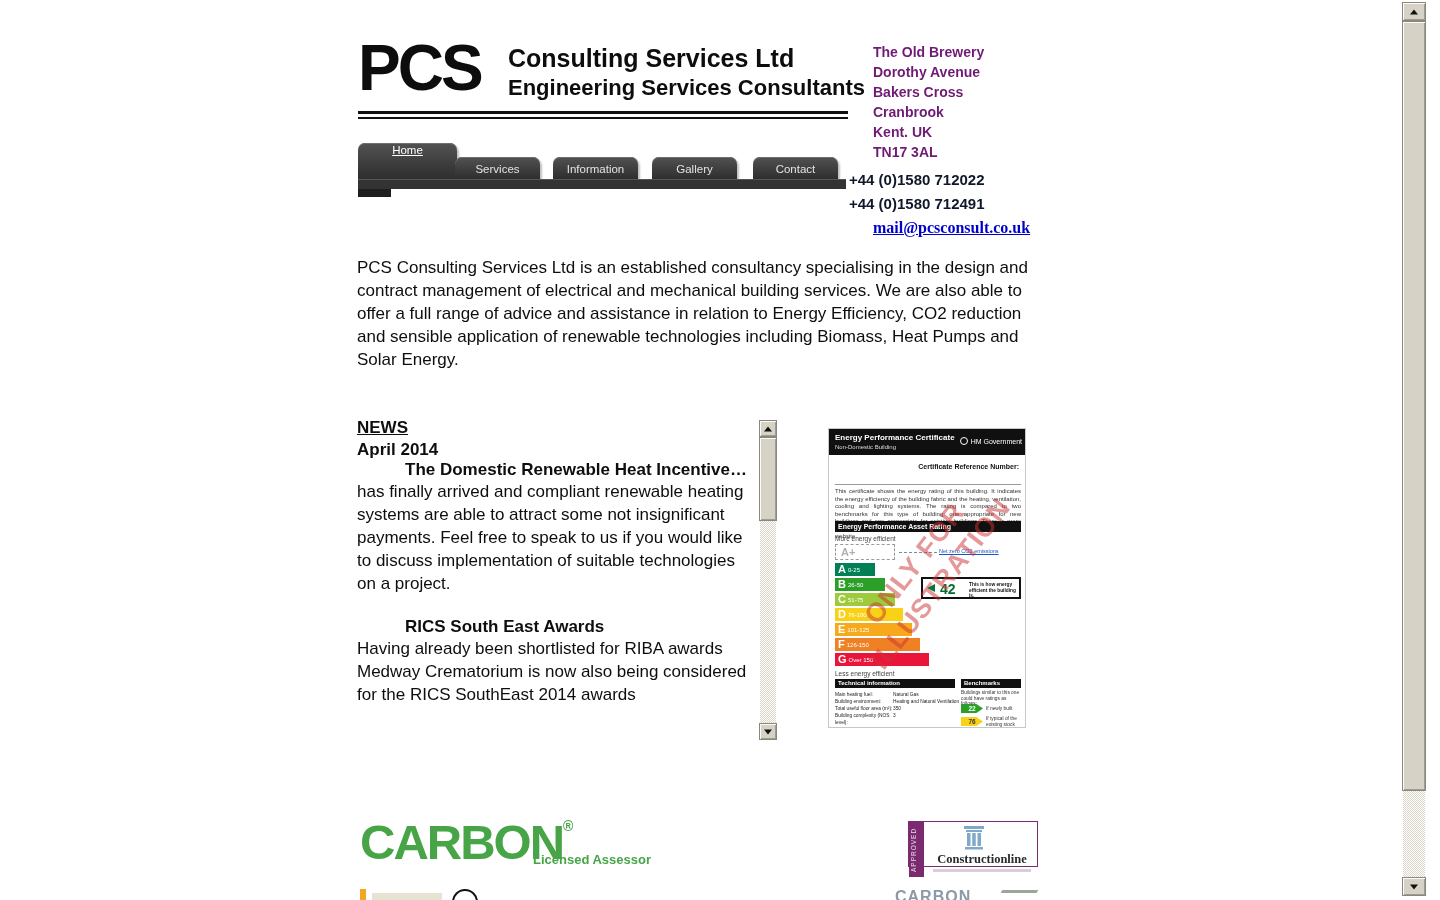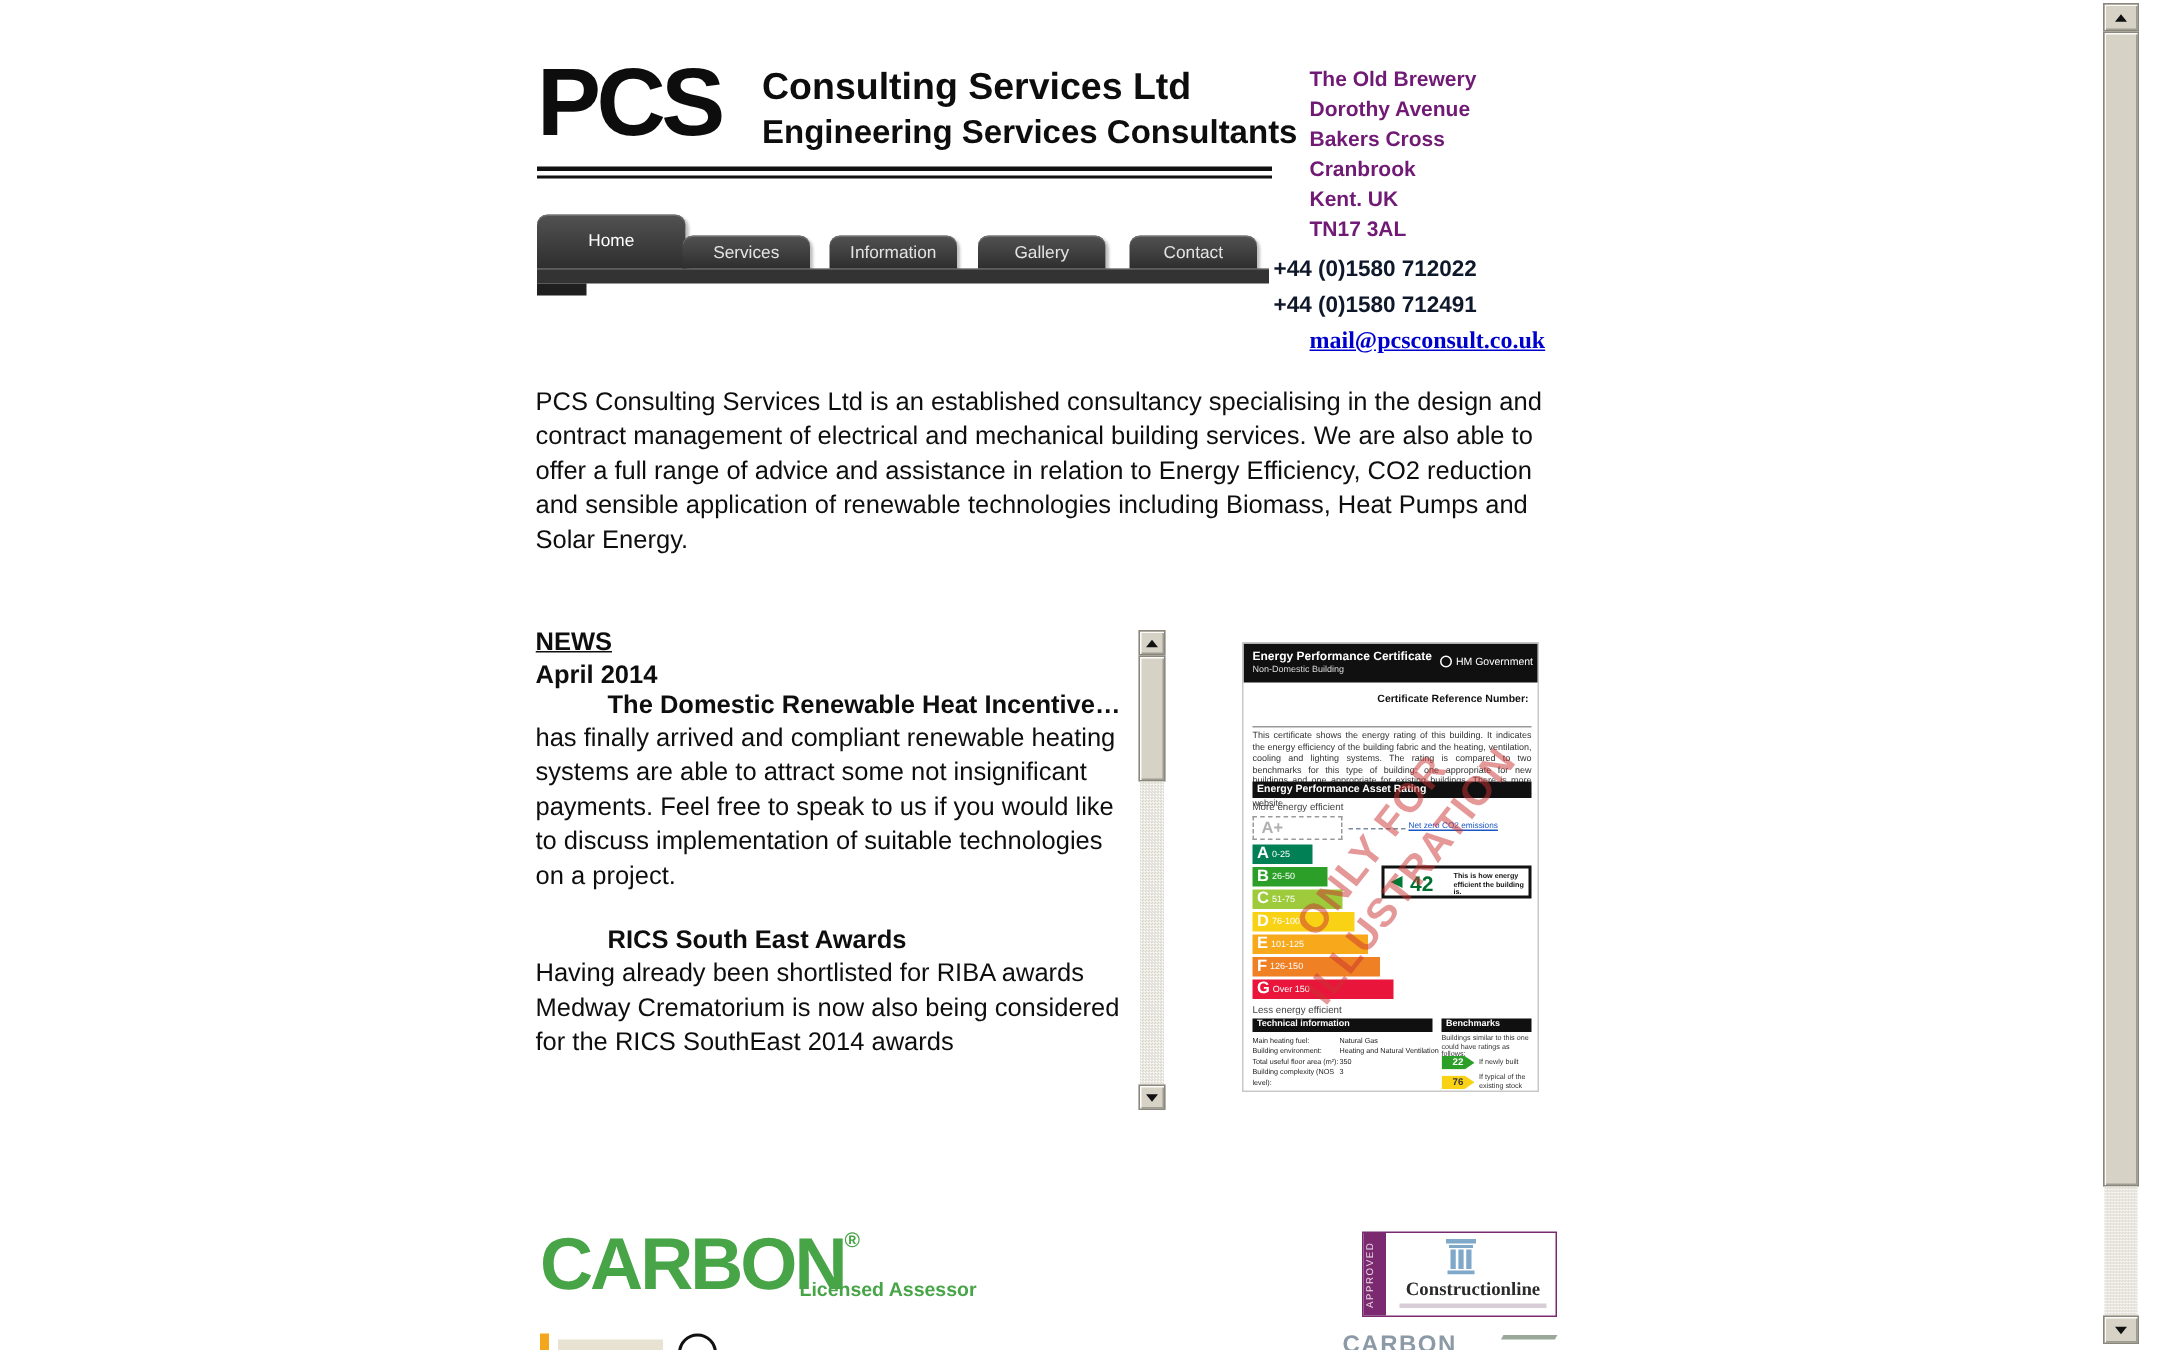"Home" .tab.active { padding-top: 12px -> 1px; text-decoration: none -> underline }
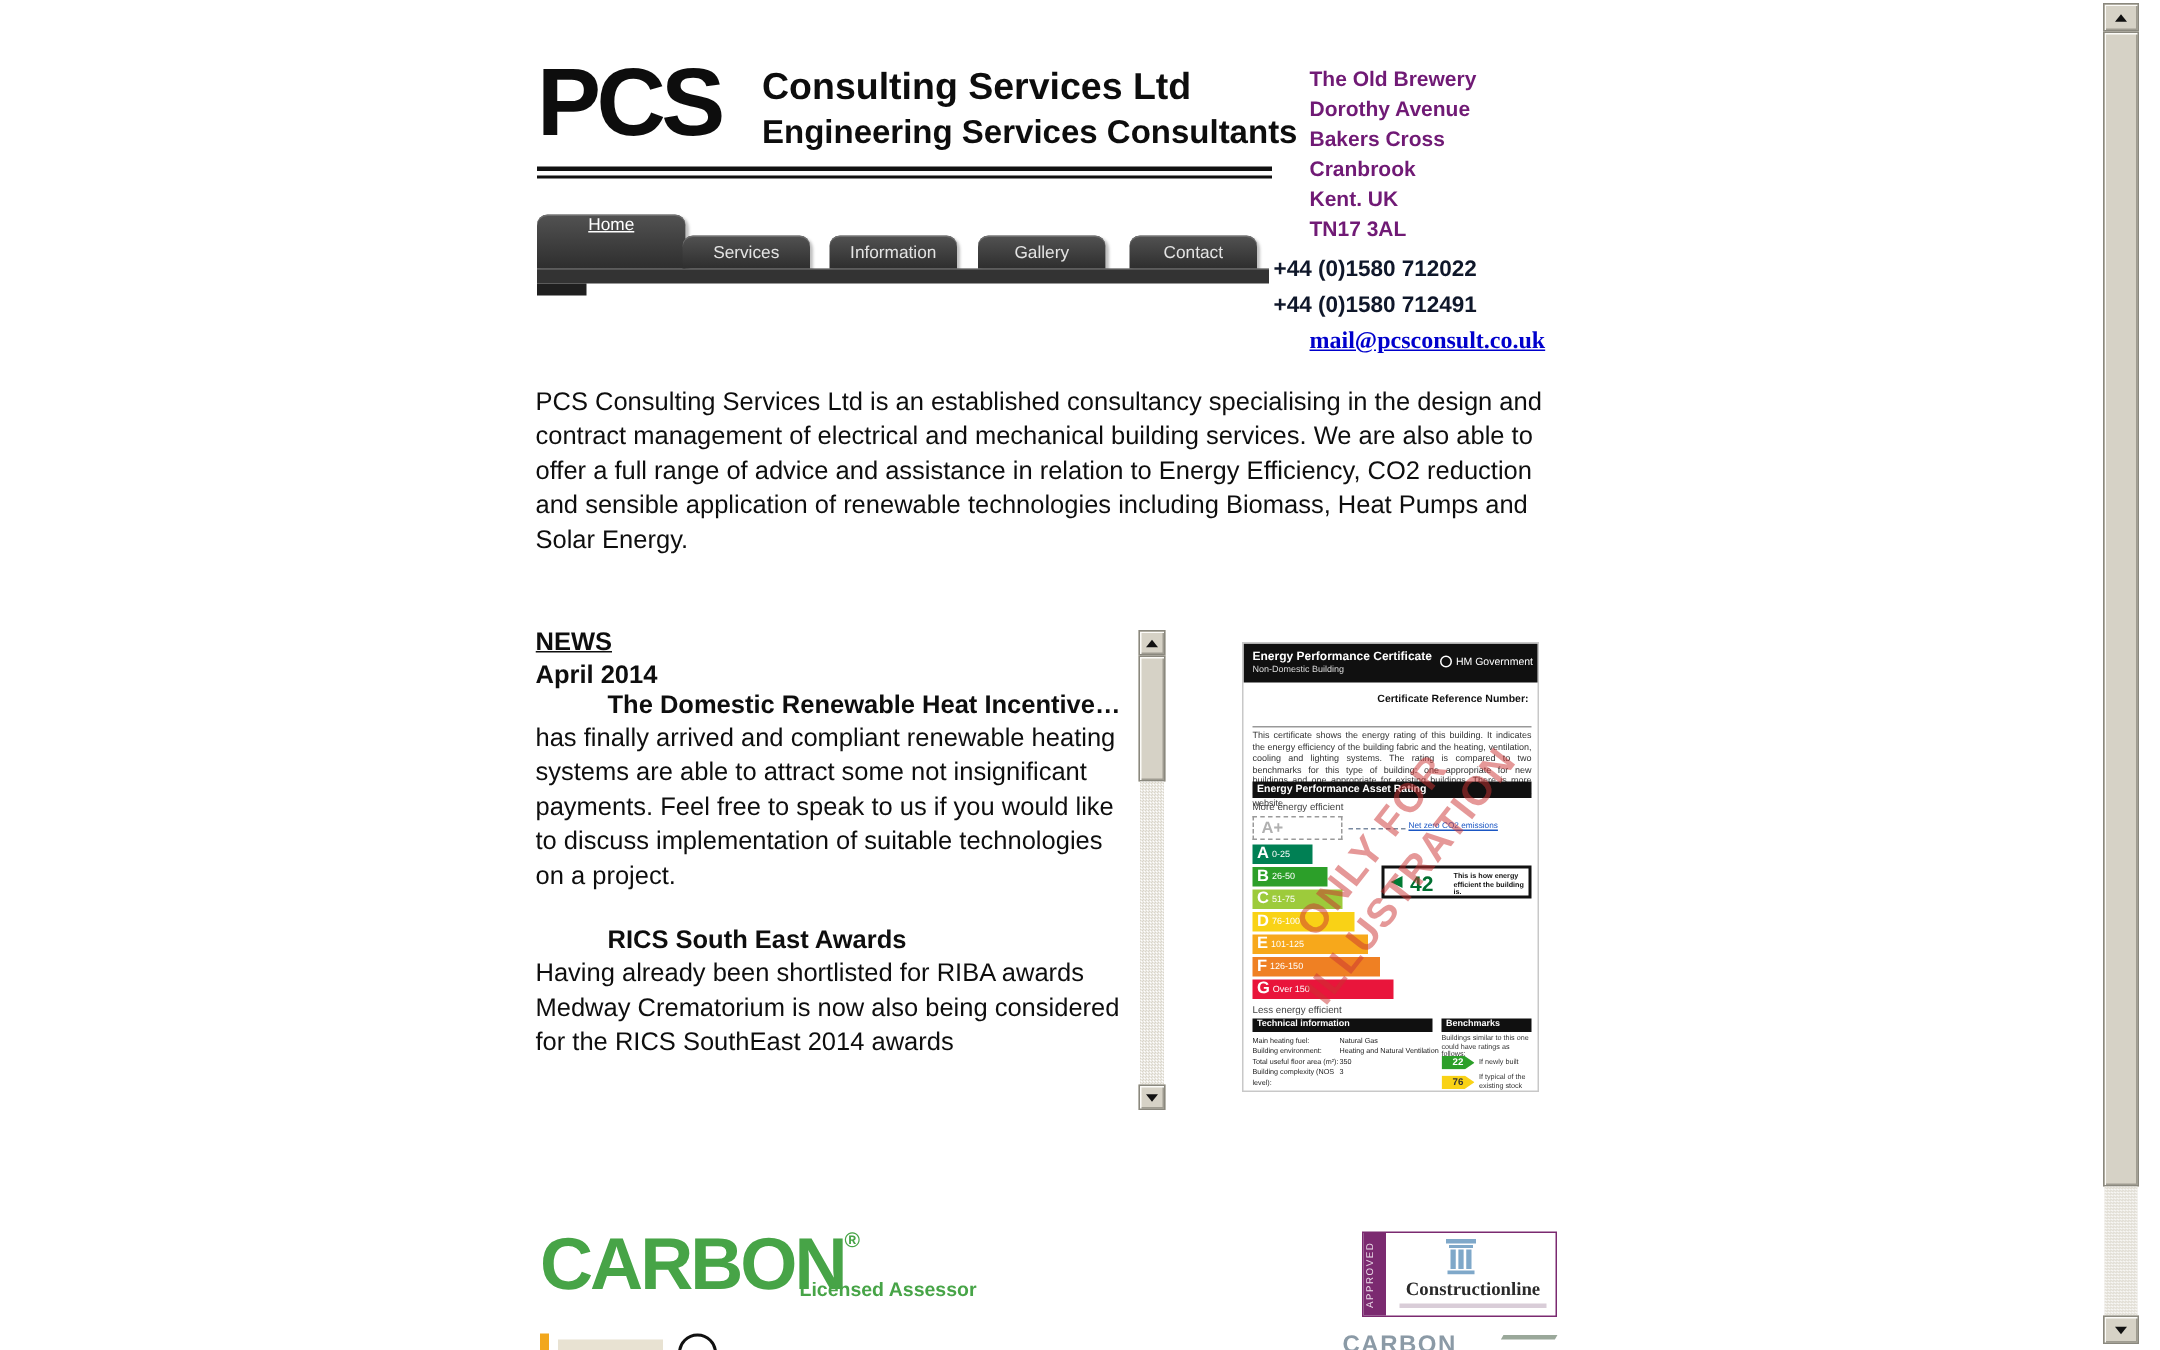"Constructionline" #cline { height: 57px -> 46px }
